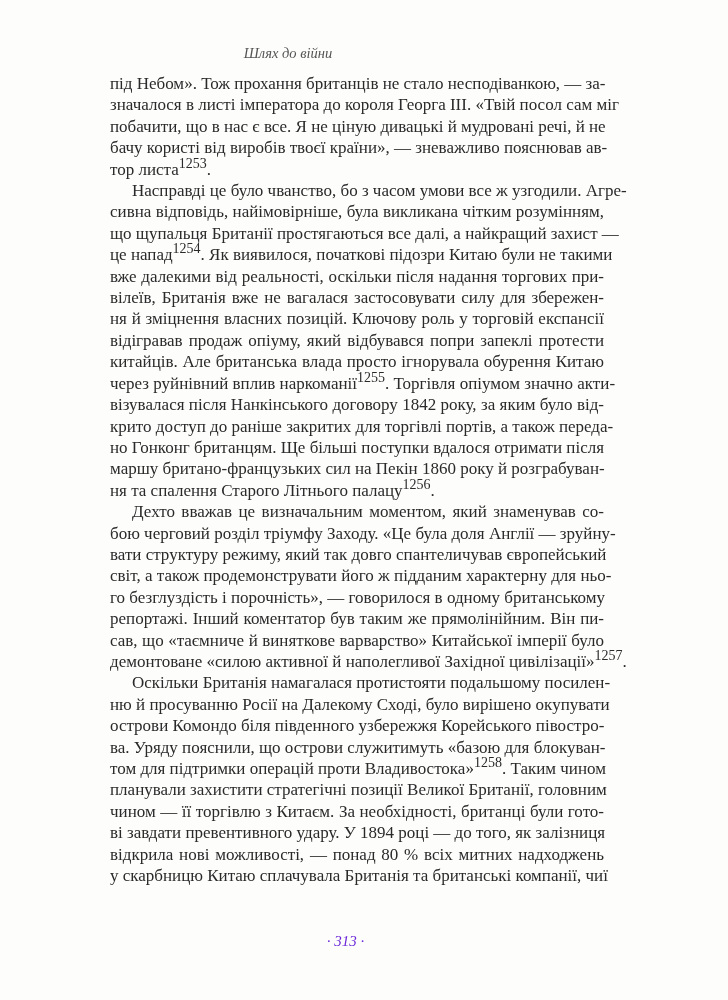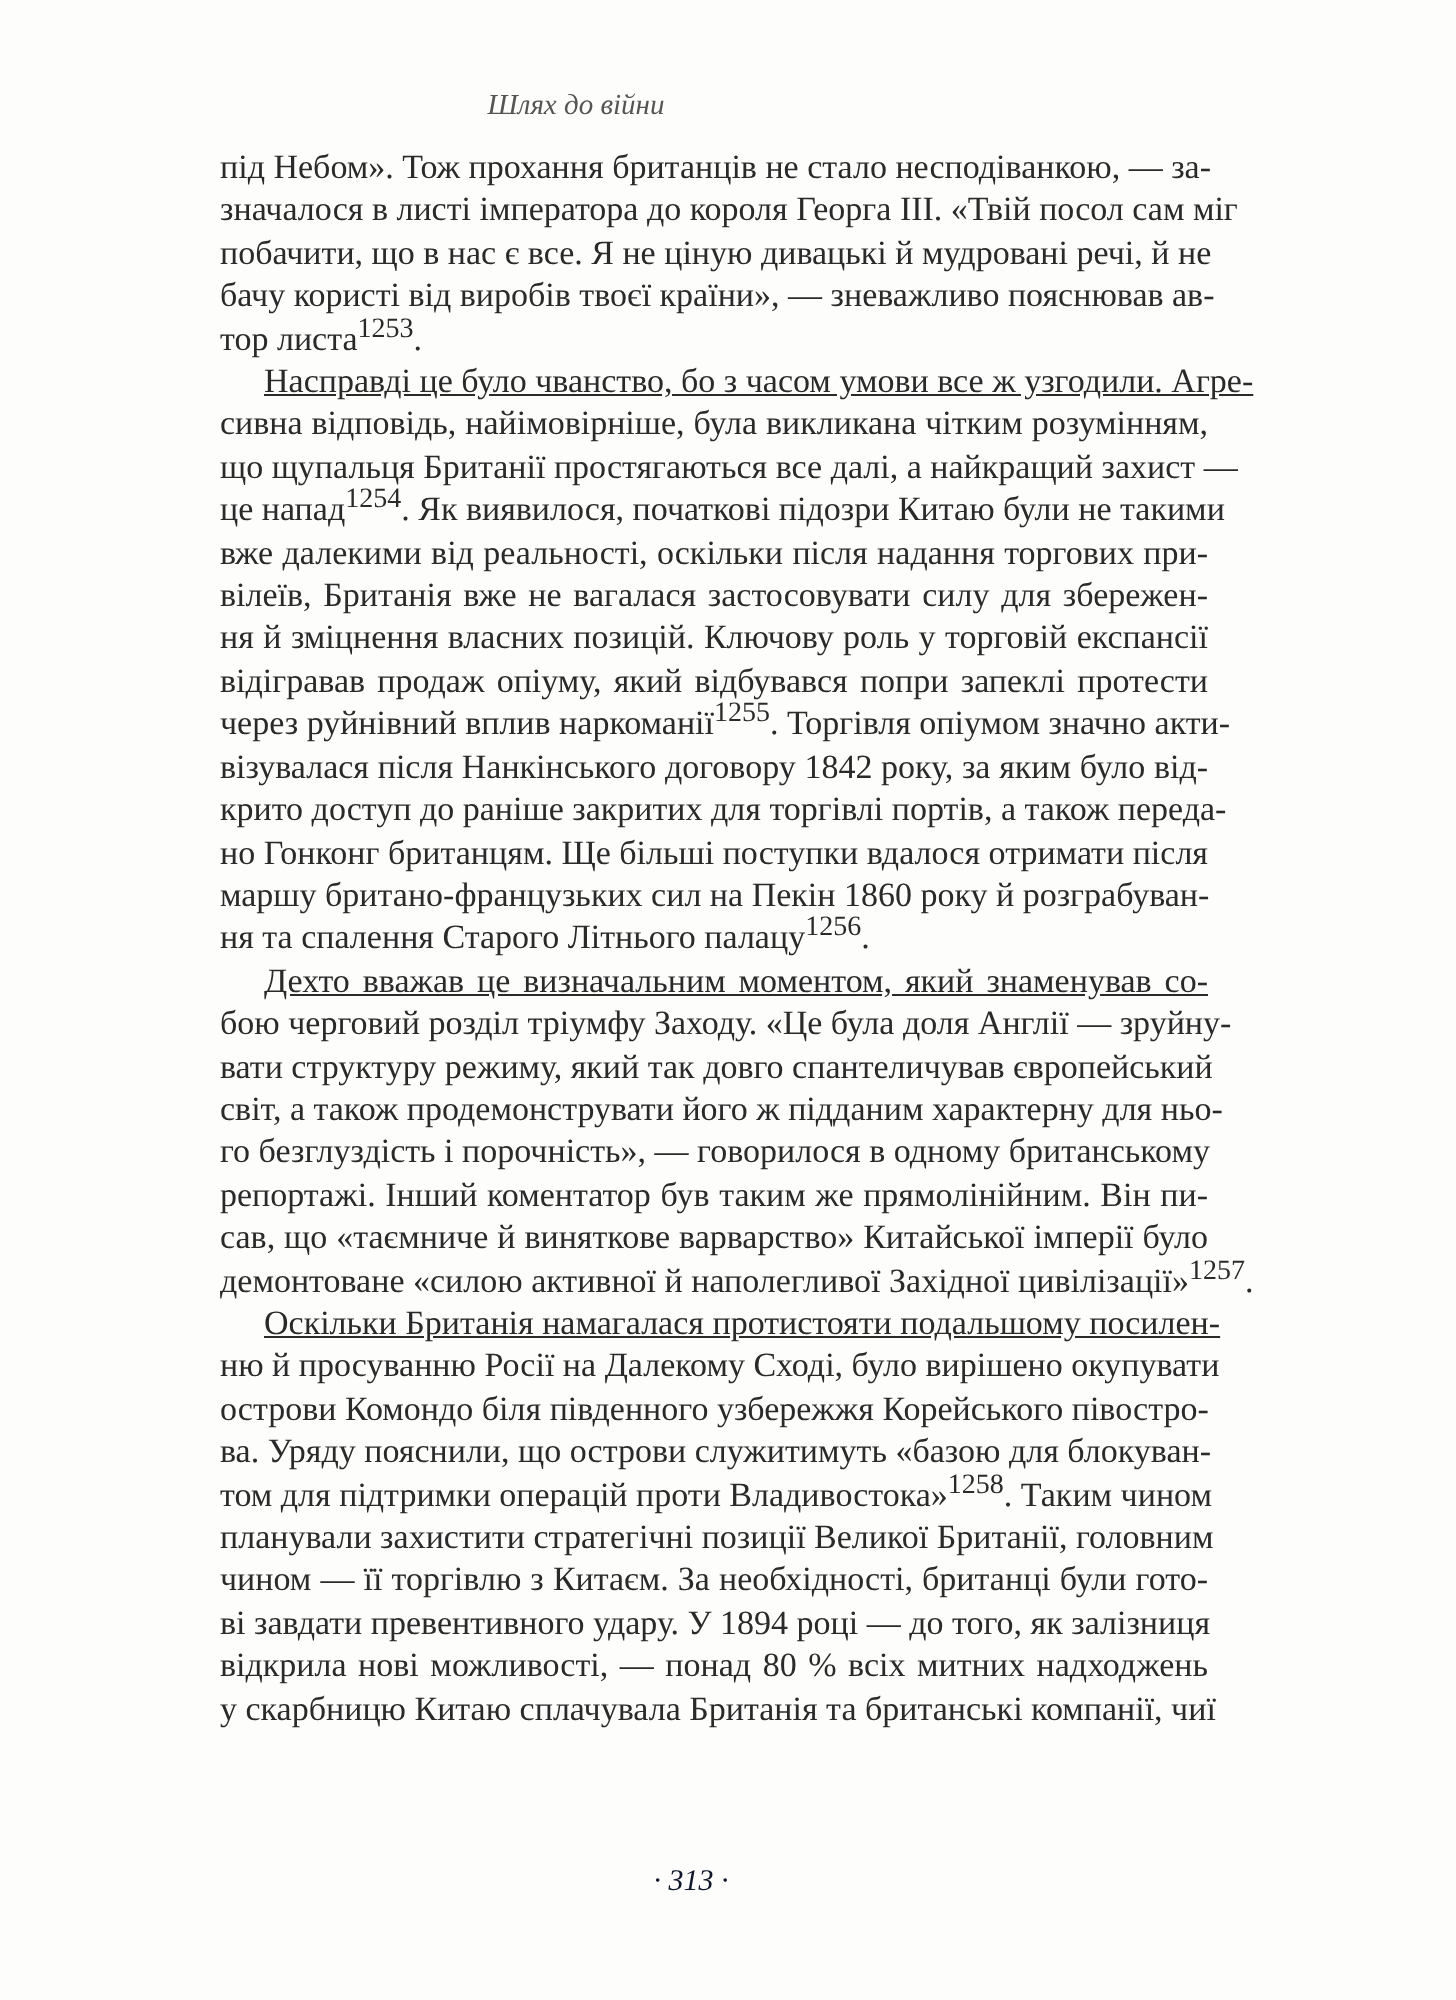"Насправді це було чванство, бо" .line.indent { text-decoration: underline -> none }
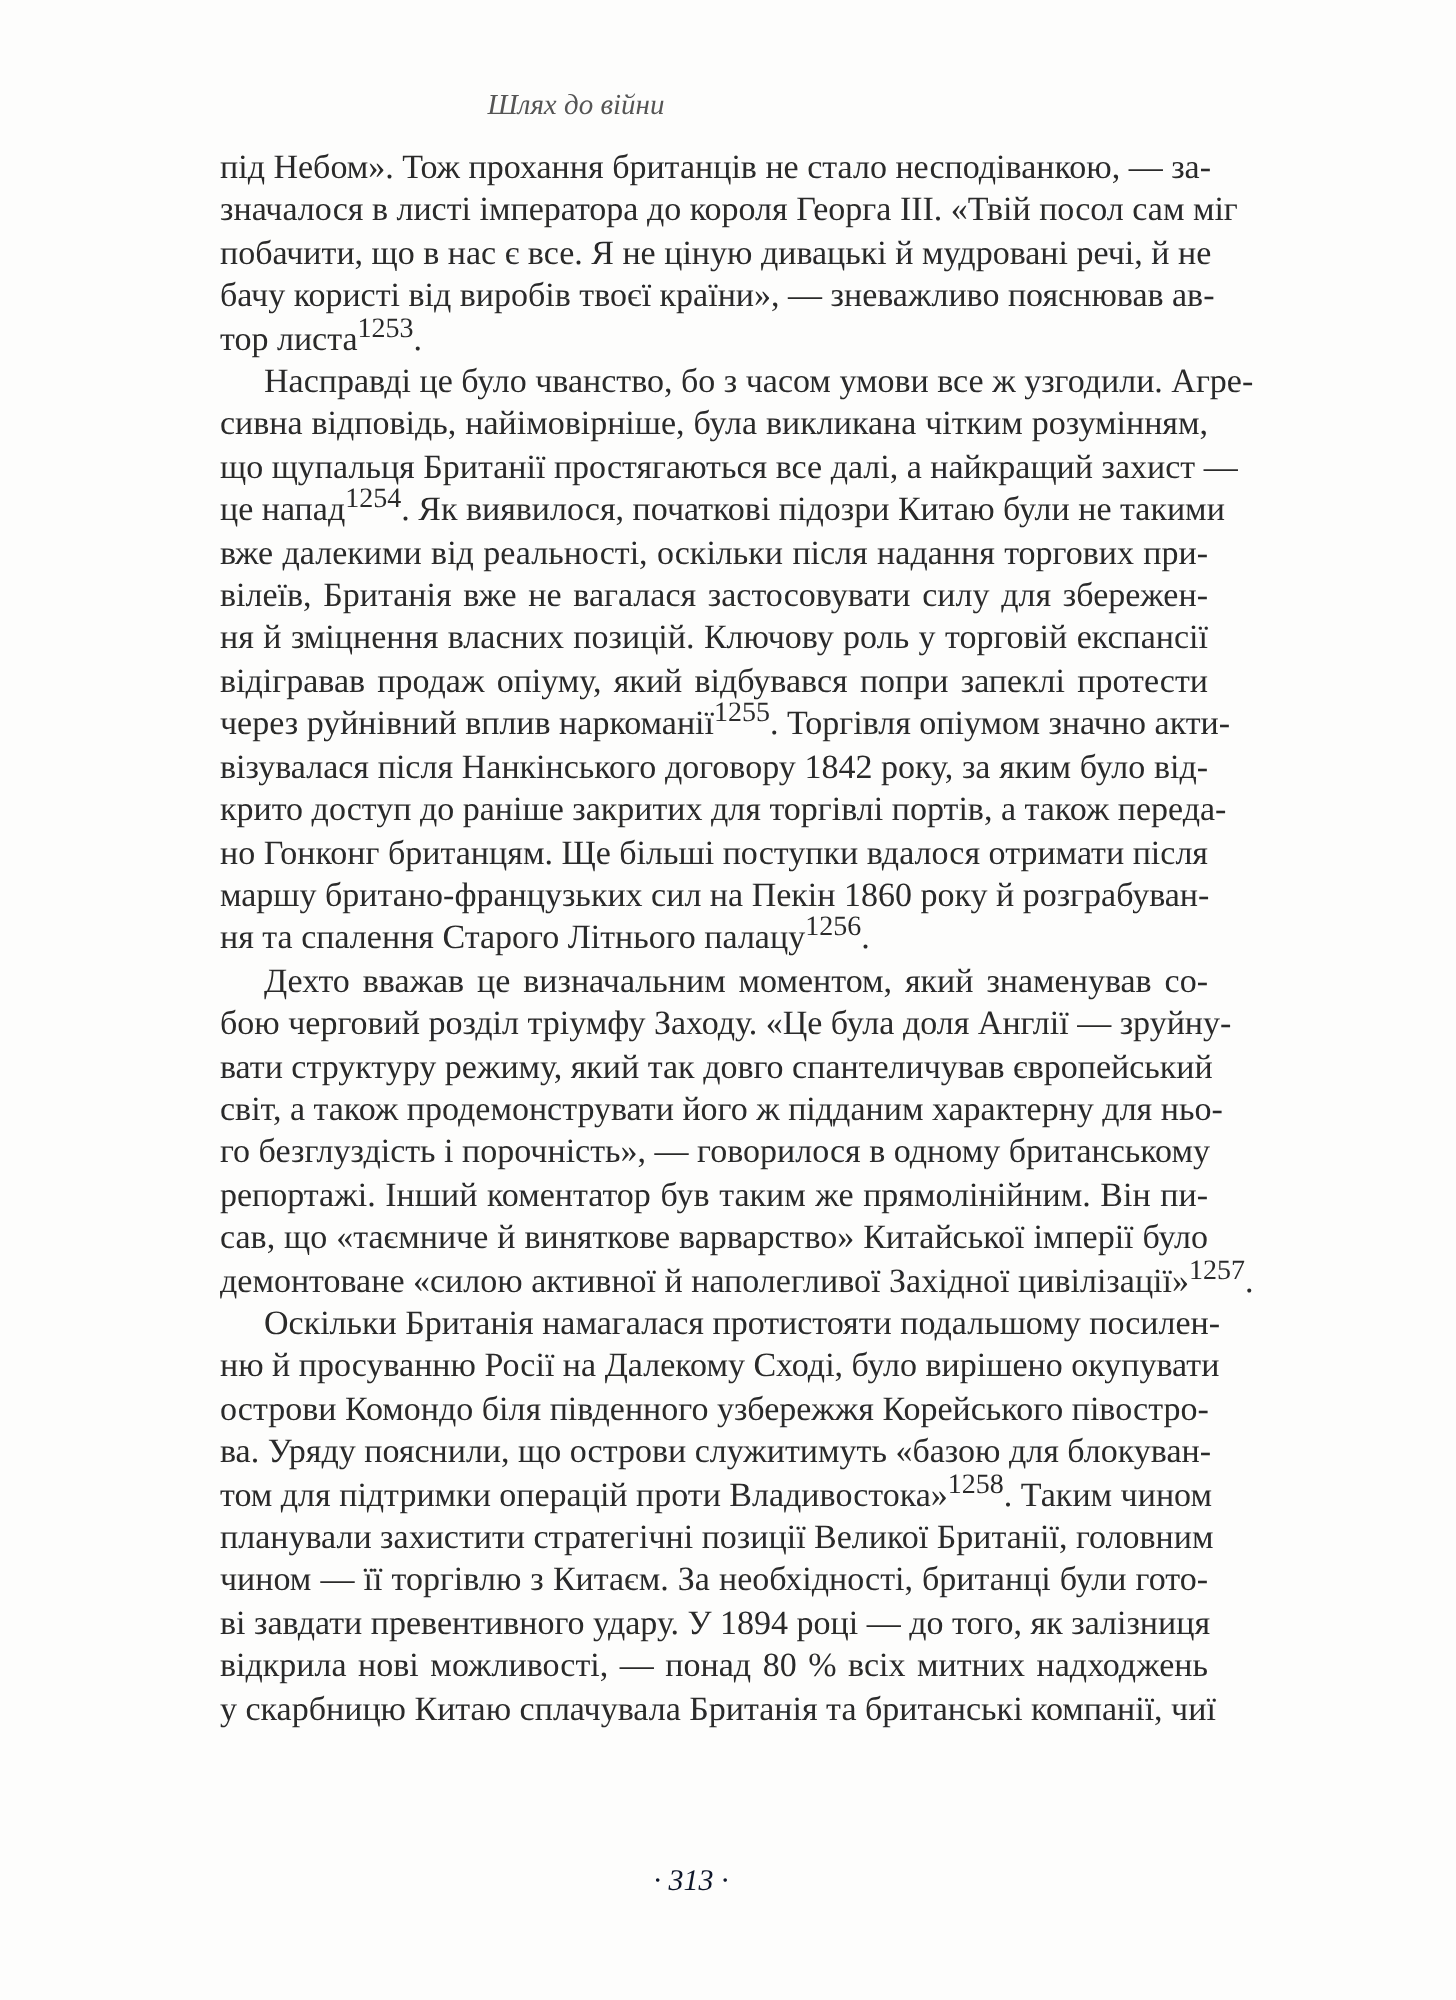"китайців. Але британська влада просто" span.line { html: none -> <span><span>китайців. Але британська влада просто ігнорувала обурення Китаю</span></span> }
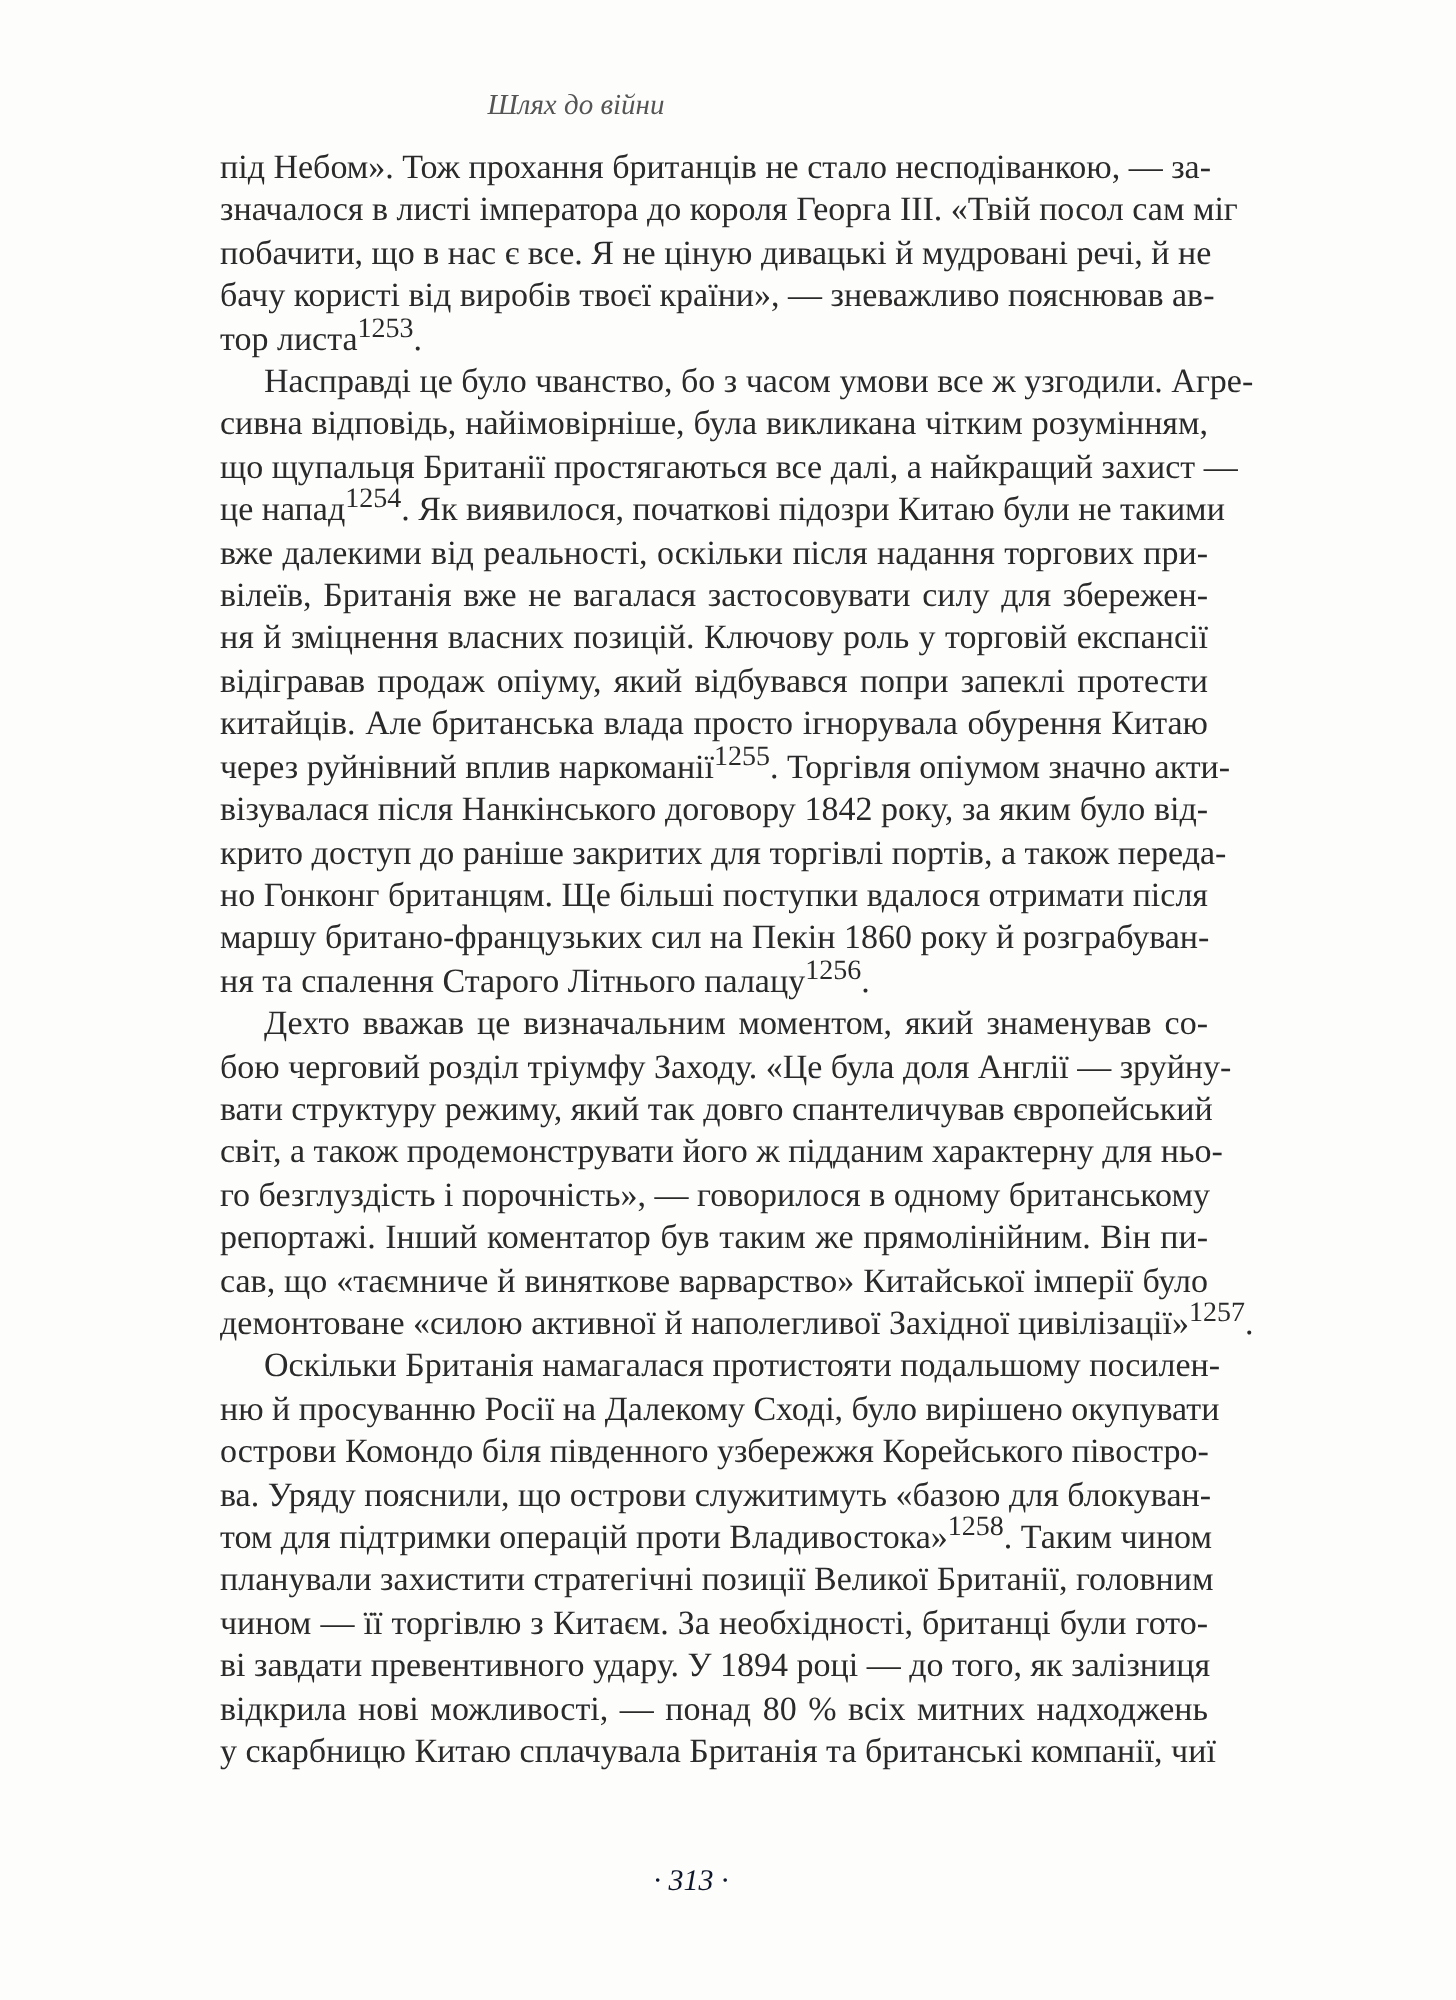"· 313 ·" .page-number { color: #0f172a -> #6d28d9 }
